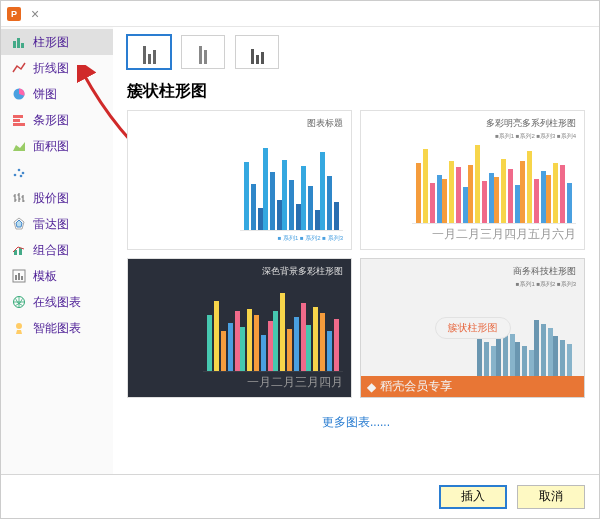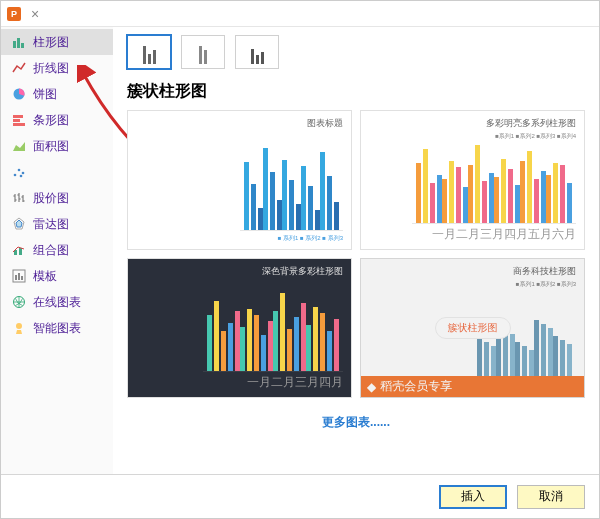"更多图表......" .more-link { font-weight: bold -> none }
